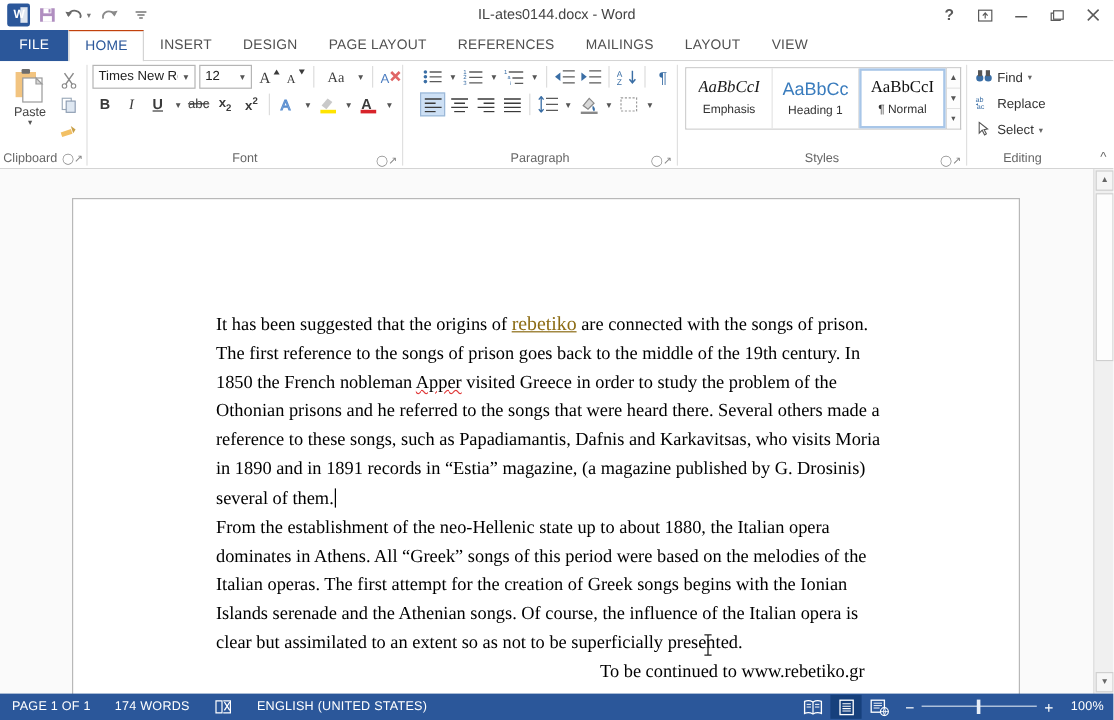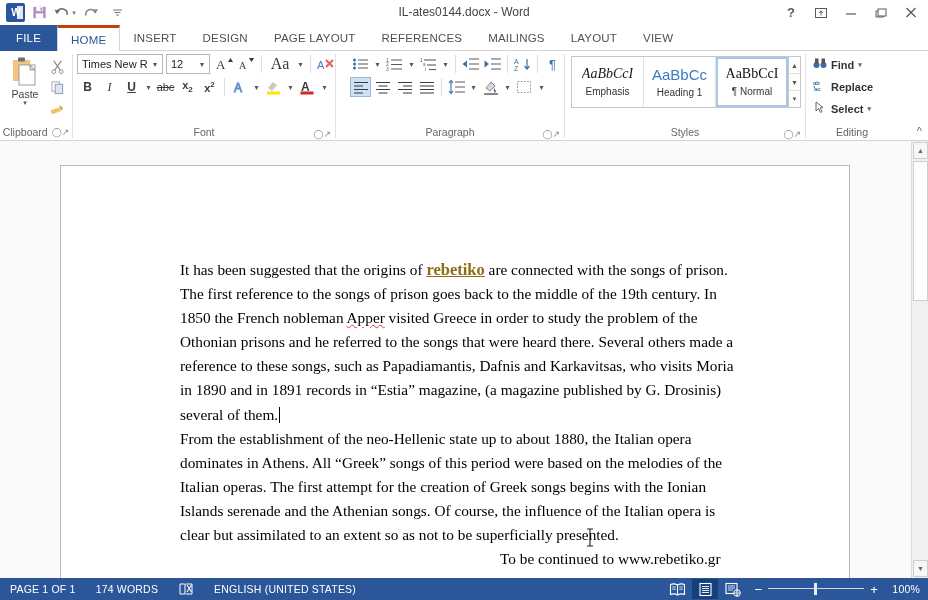"HOME" .tab.active { border-top: 3px solid #c2410c -> 1px solid #c2410c }
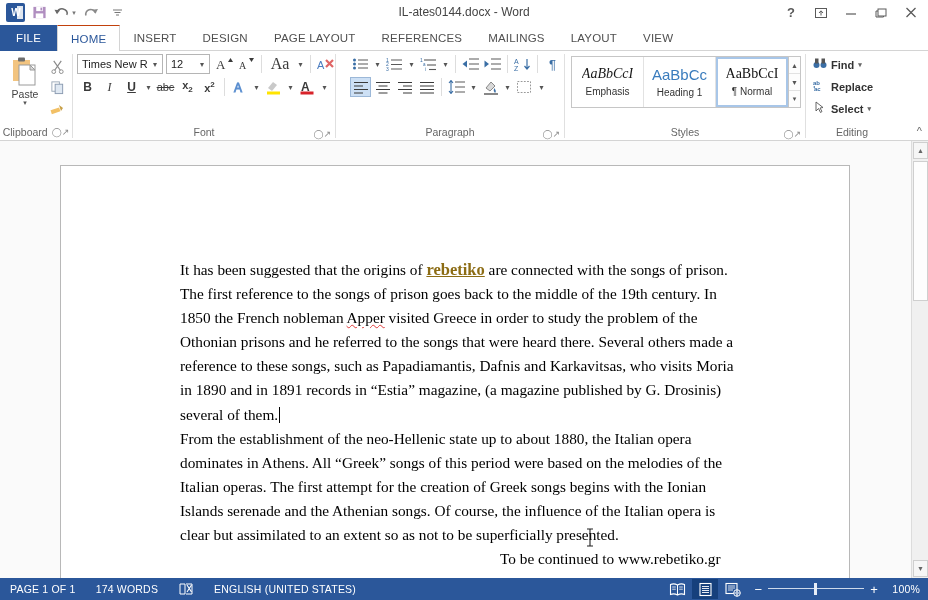"Aa" span { font-size: 16px -> 12px }
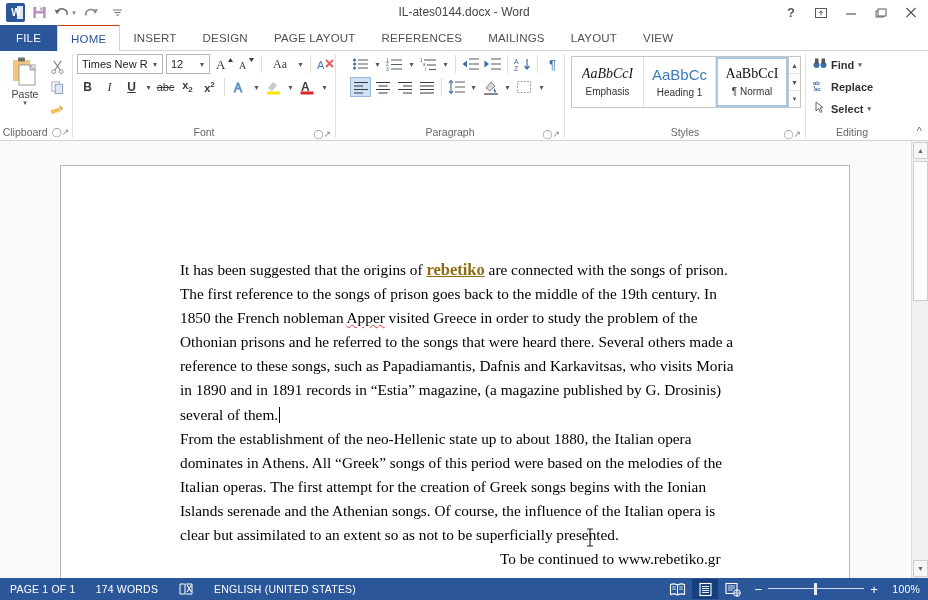"Find" div.grp-body { font-weight: bold -> none }
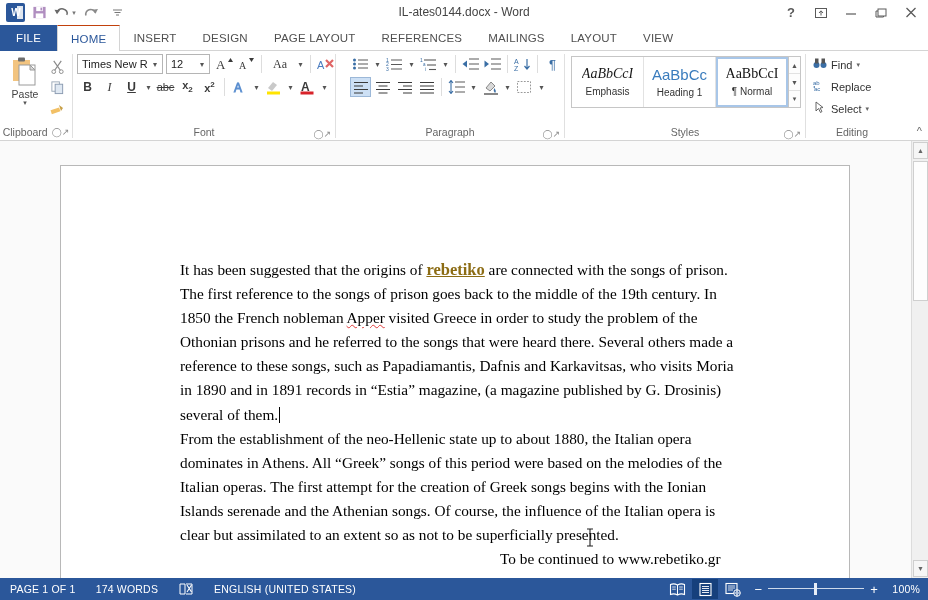"rebetiko" .rebetiko { font-weight: bold -> normal }
